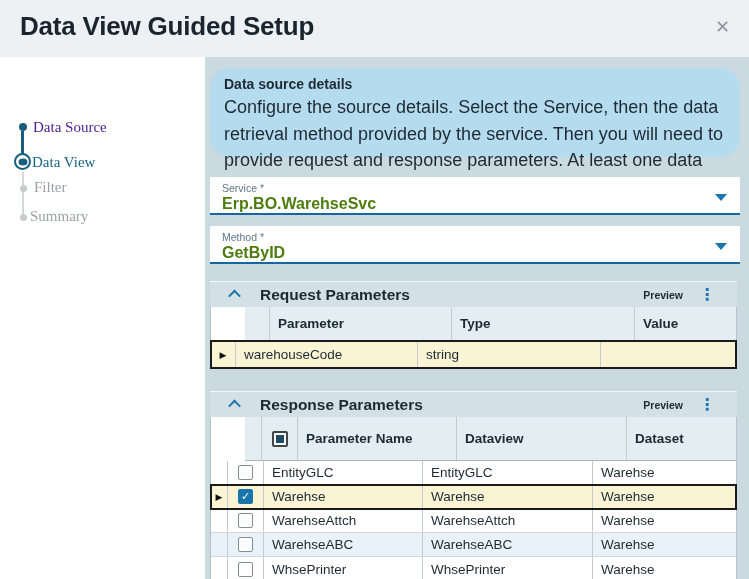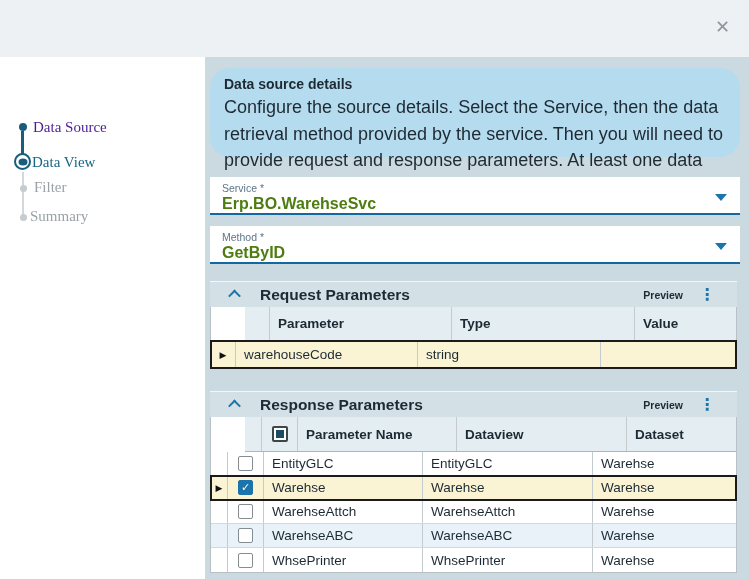"Data View Guided Setup" h1.dlg-title { html: none -> <h1>Data View Guided Setup</h1> }
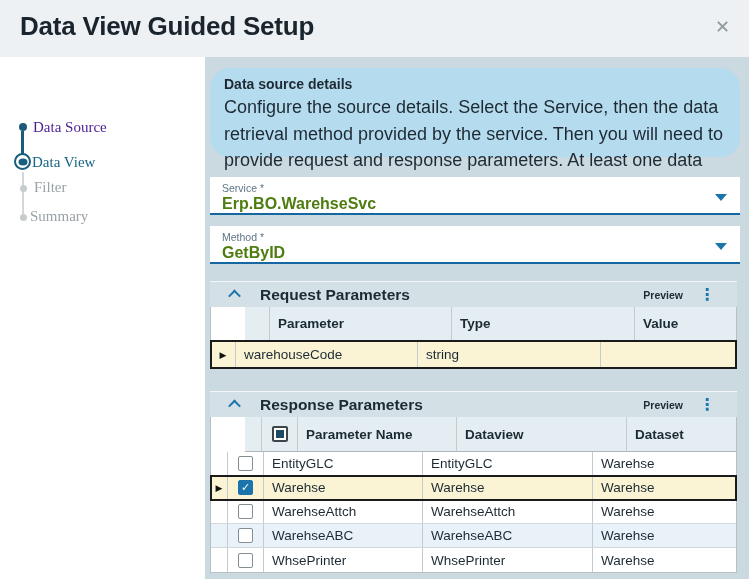"Parameter Name" .grid-resp .thead { height: 35px -> 44px }
